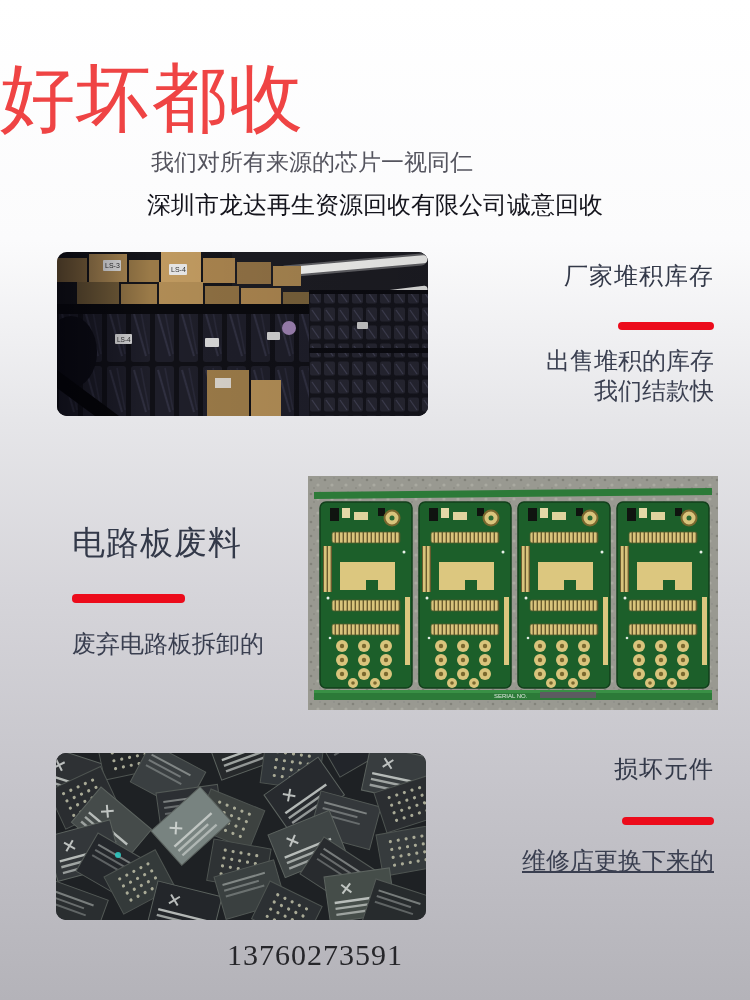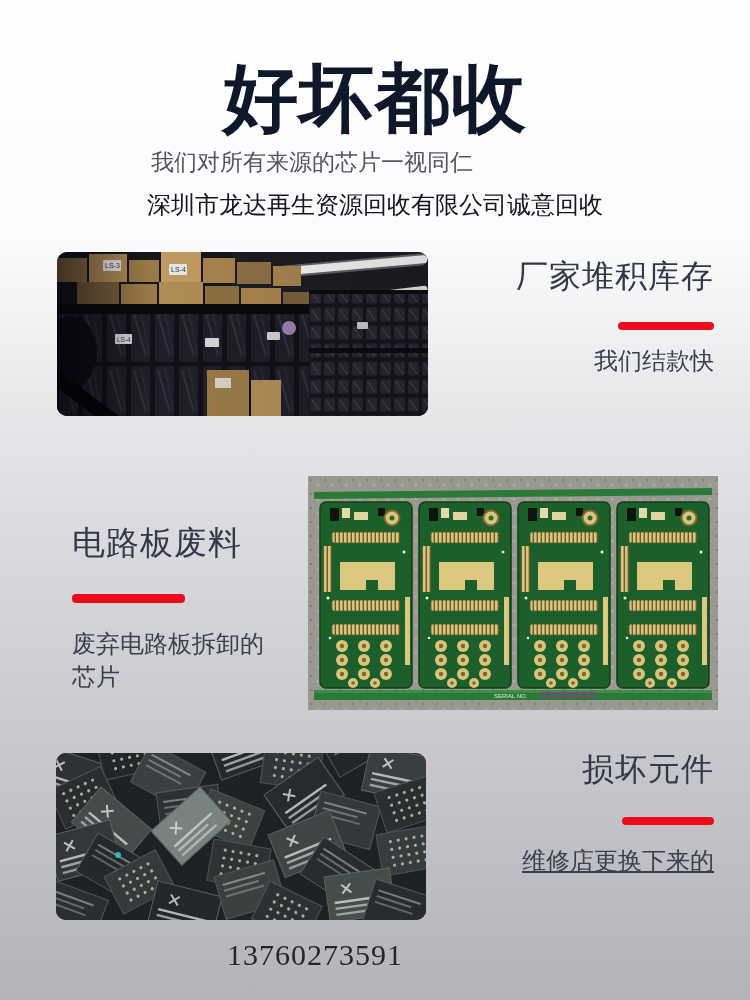"好坏都收" .hero-title { color: #0f172a -> #ef4444; font-weight: 700 -> 400; text-align: center -> left }
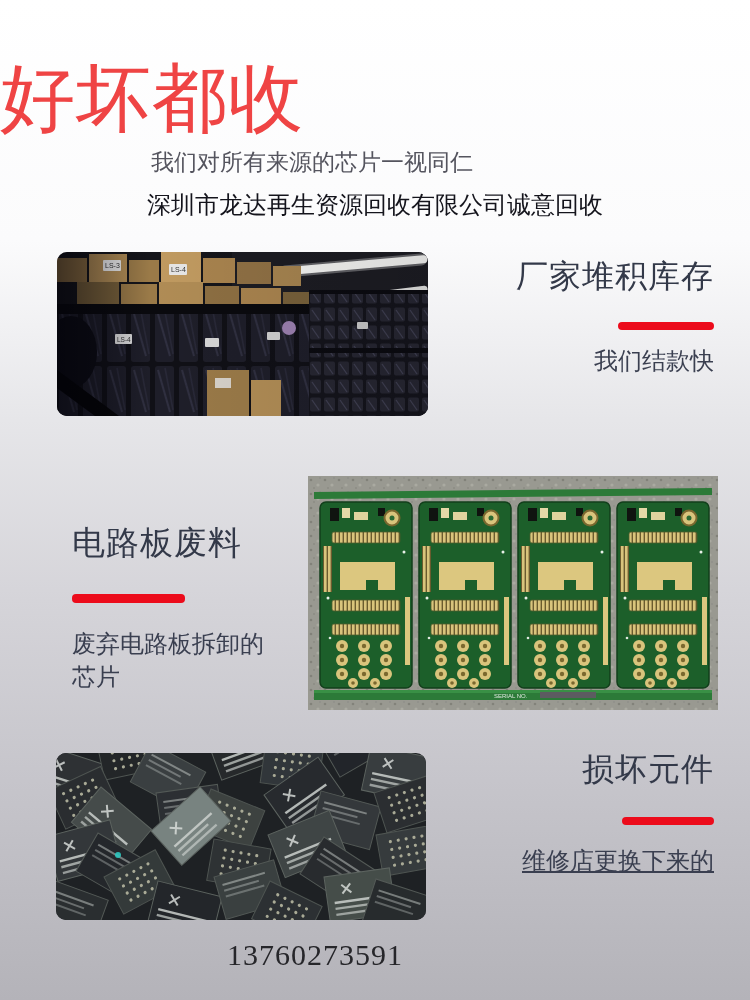"厂家堆积库存" .sec-text h2 { font-size: 32px -> 24px }
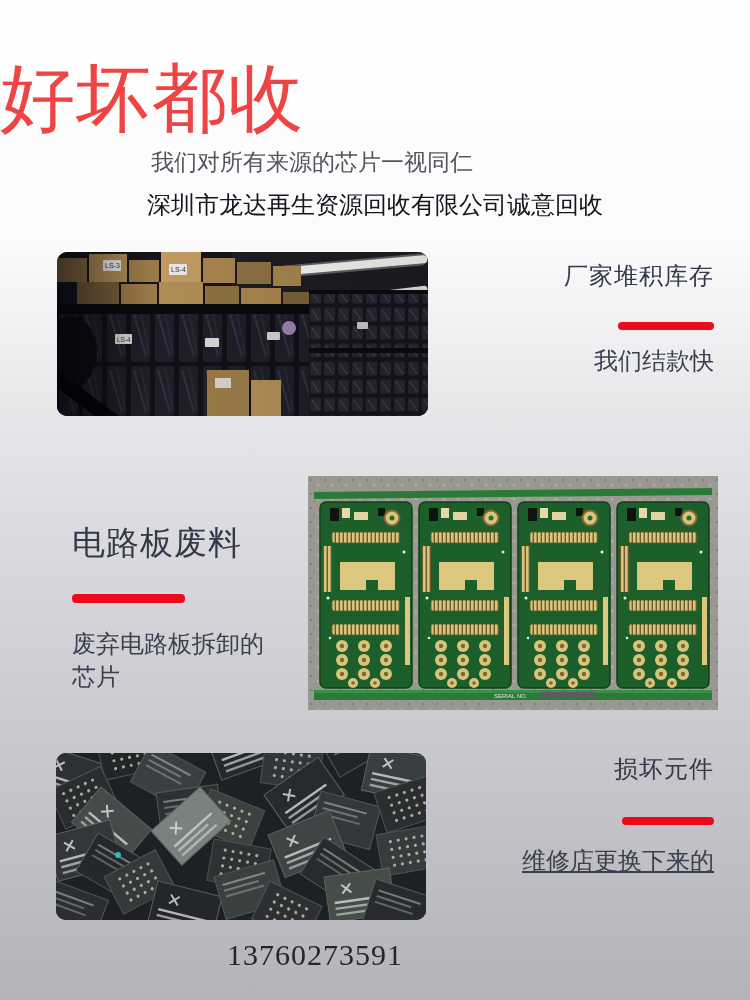"出售堆积的库存" p.sec-line { html: none -> <p>出售堆积的库存</p> }
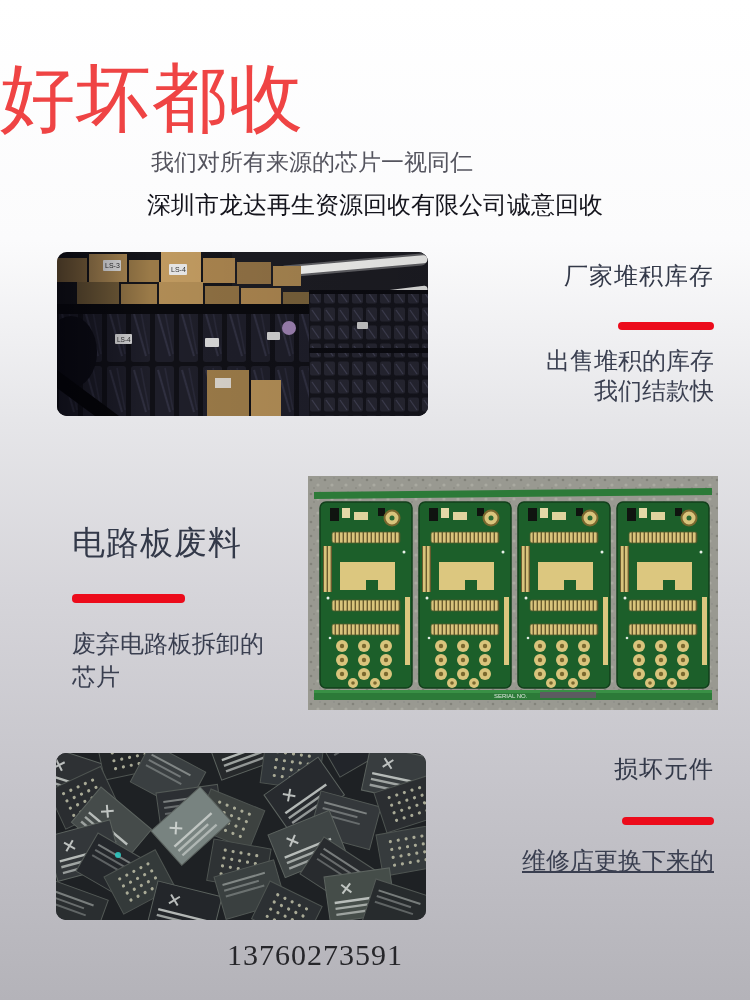"芯片" p.sec-line { html: <p>芯片</p> -> none }
